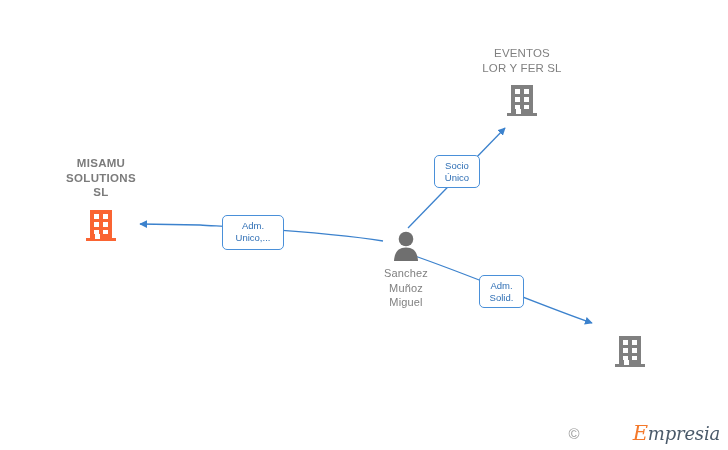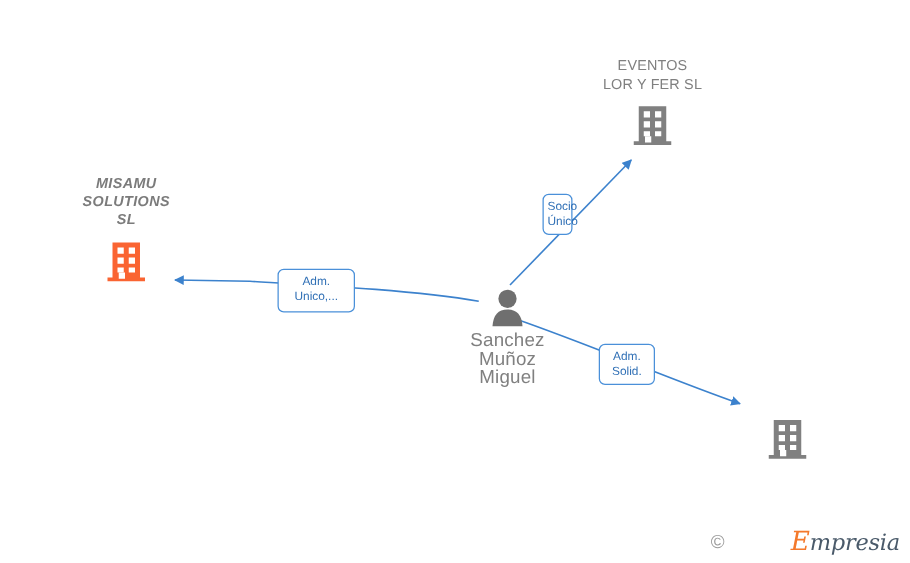"MISAMU" div.node { font-style: italic -> none; top: 140px -> 156px }
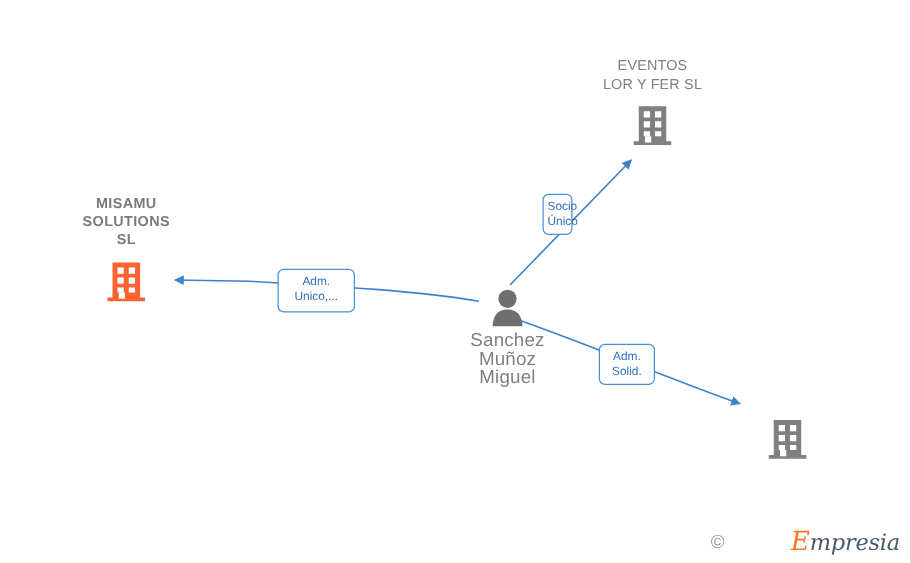"Socio" div.edge-label { width: 24px -> 46px }
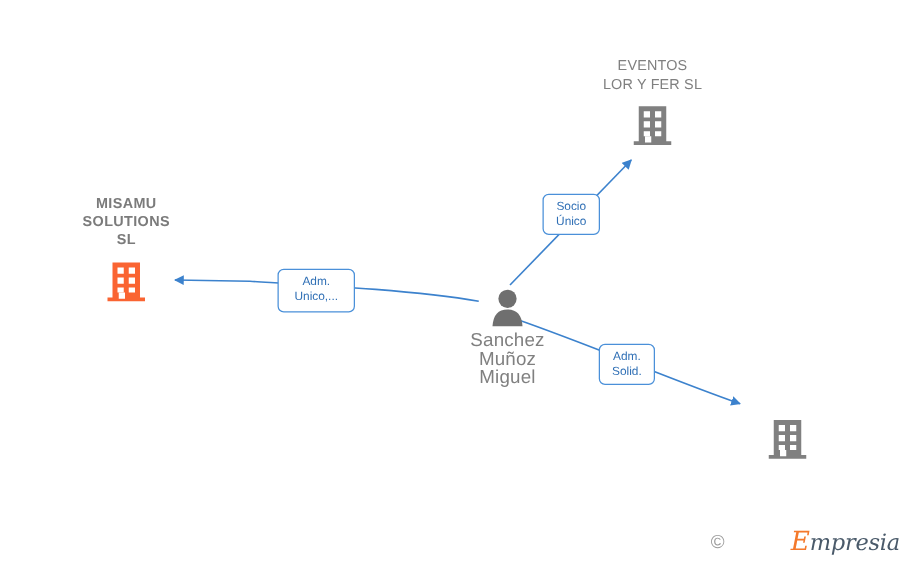"Sanchez" .node-label.person { font-size: 15px -> 11px }
